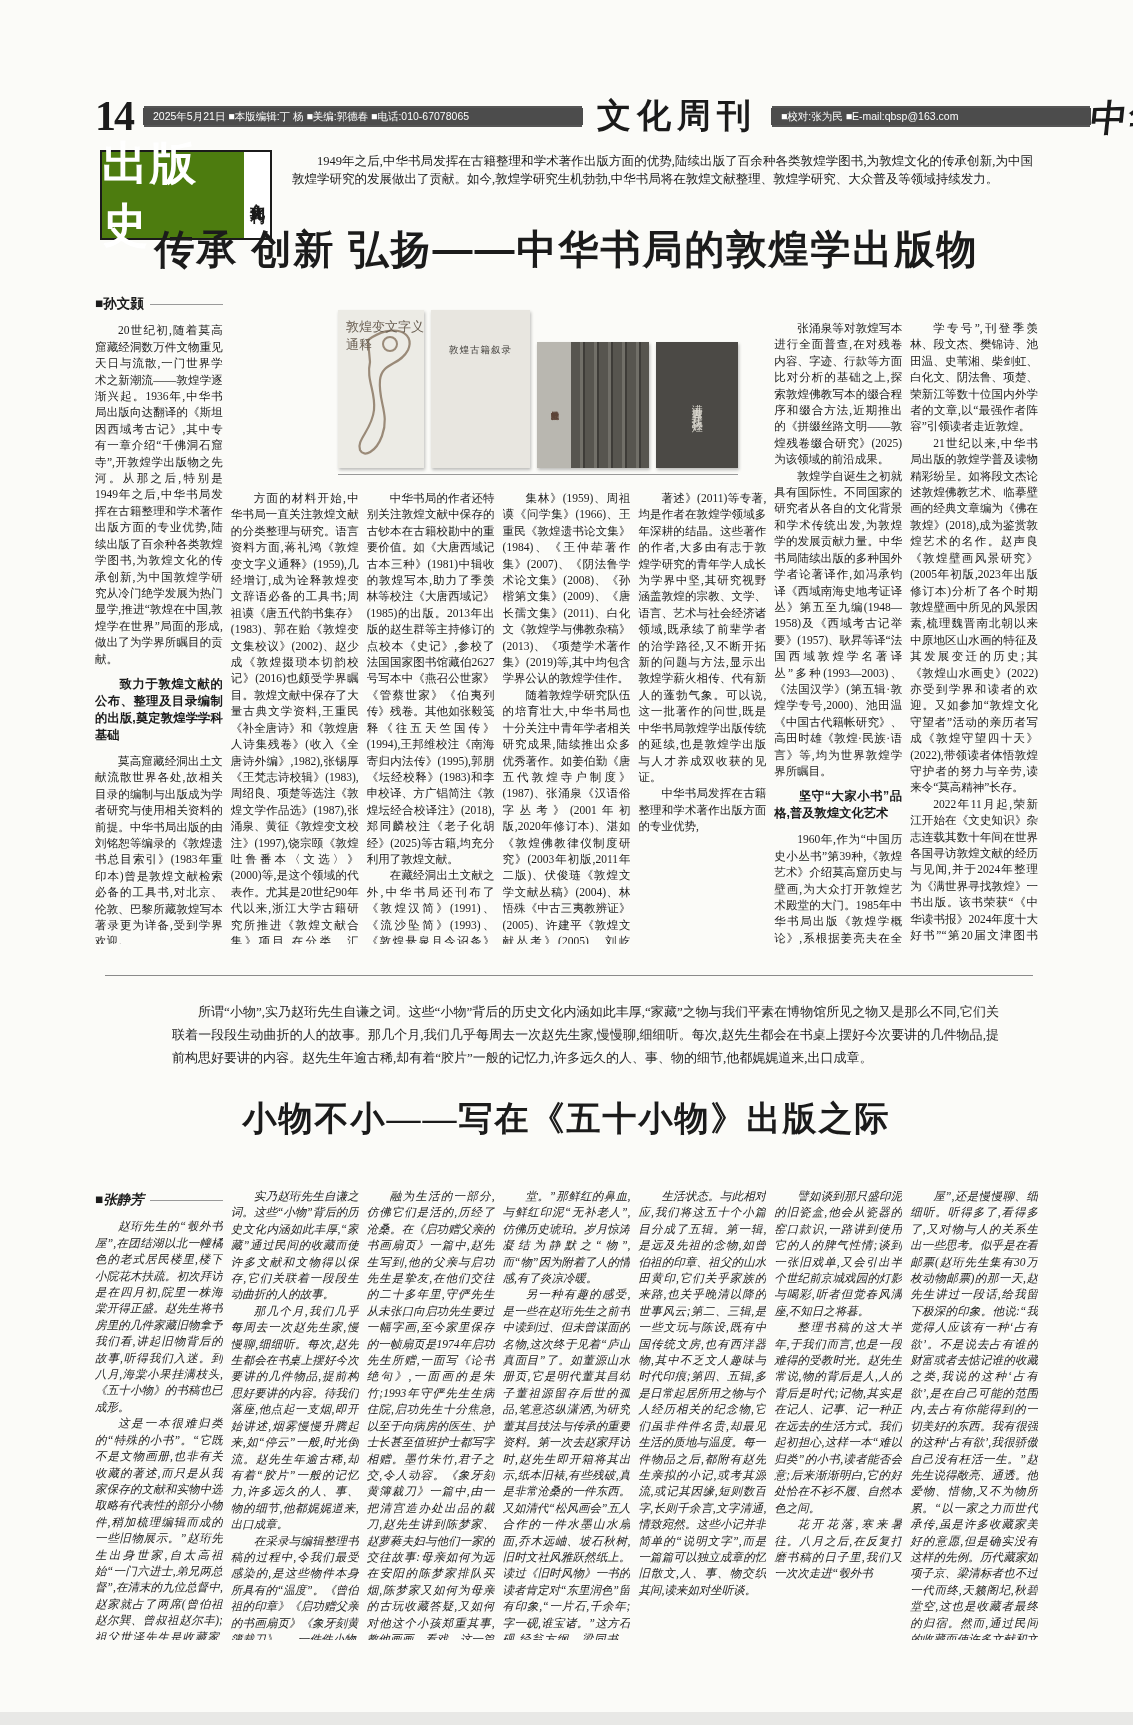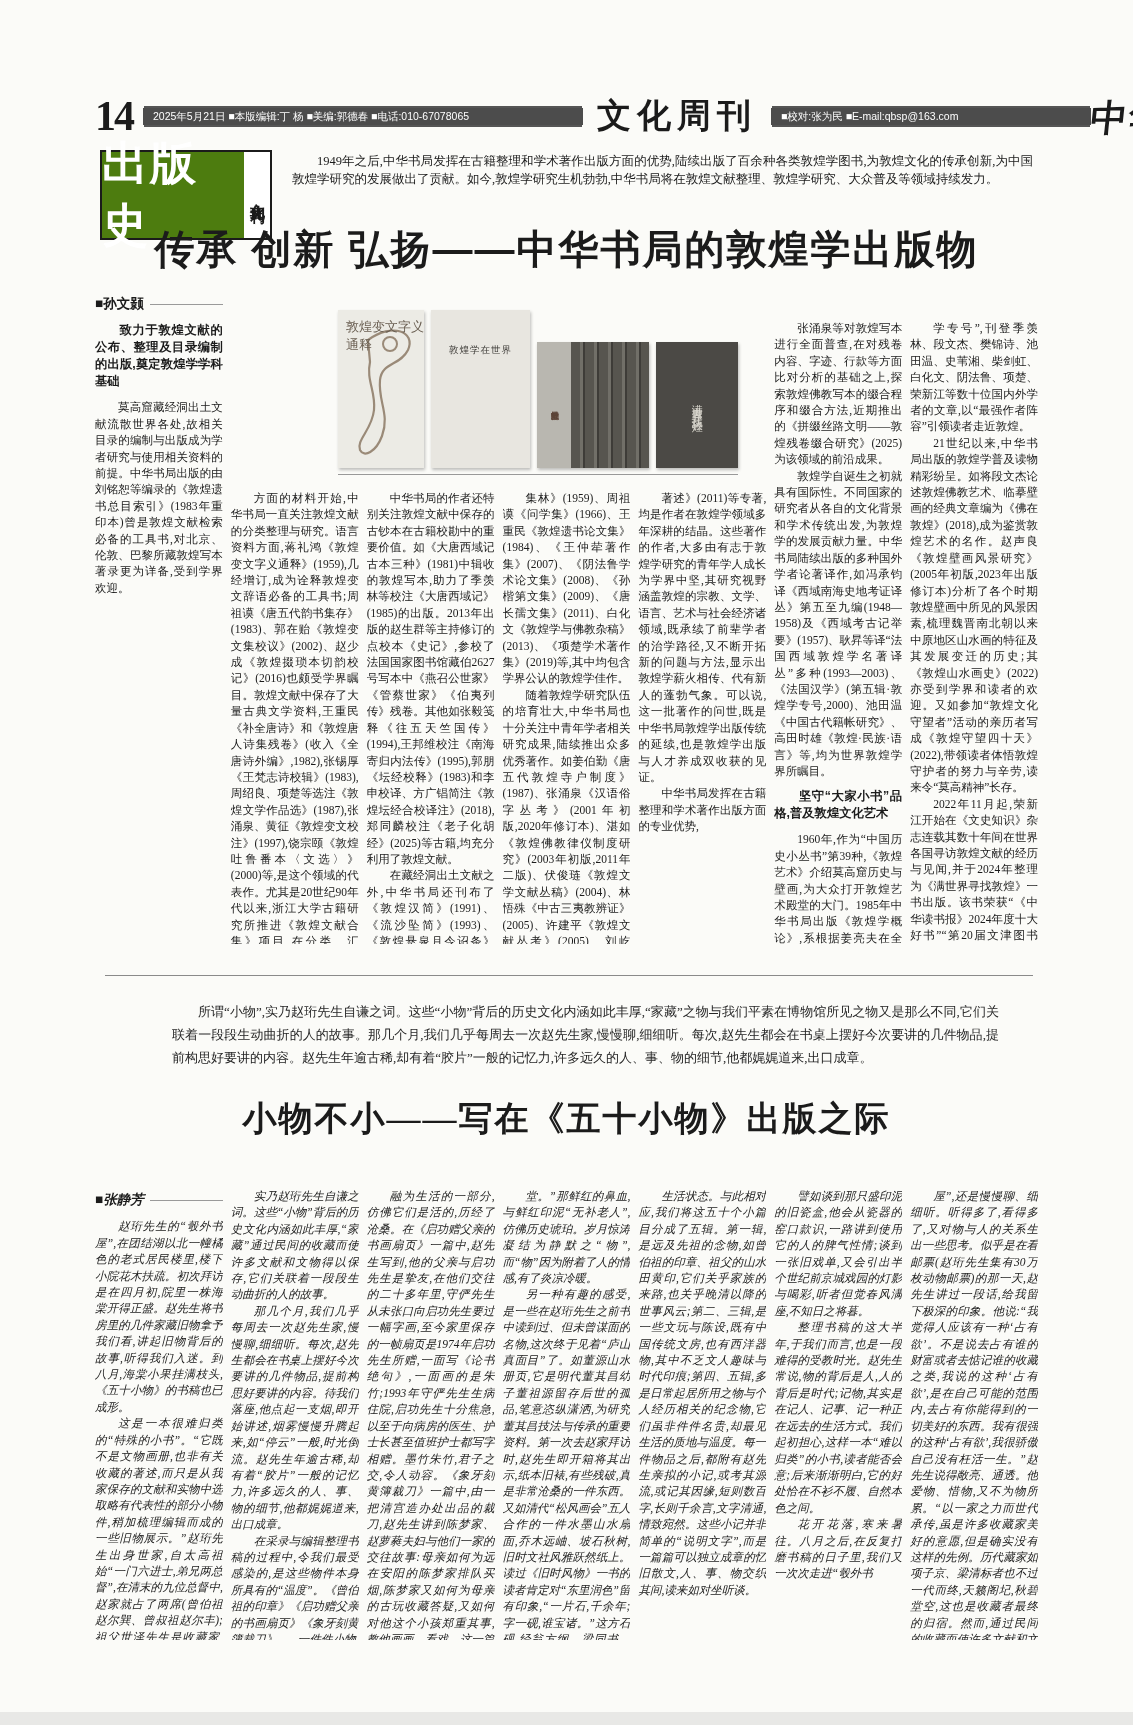"20世纪初,随着莫高窟藏经洞数万件文物重见天日与流散,一门世界学术之新潮流——敦" p { html: none -> <p>20世纪初,随着莫高窟藏经洞数万件文物重见天日与流散,一门世界学术之新潮流——敦煌学逐渐兴起。1936年,中华书局出版向达翻译的《斯坦因西域考古记》,其中专有一章介绍“千佛洞石窟寺”,开敦煌学出版物之先河。从那之后,特别是1949年之后,中华书局发挥在古籍整理和学术著作出版方面的专业优势,陆续出版了百余种各类敦煌学图书,为敦煌文化的传承创新,为中国敦煌学研究从冷门绝学发展为热门显学,推进“敦煌在中国,敦煌学在世界”局面的形成,做出了为学界所瞩目的贡献。</p> }
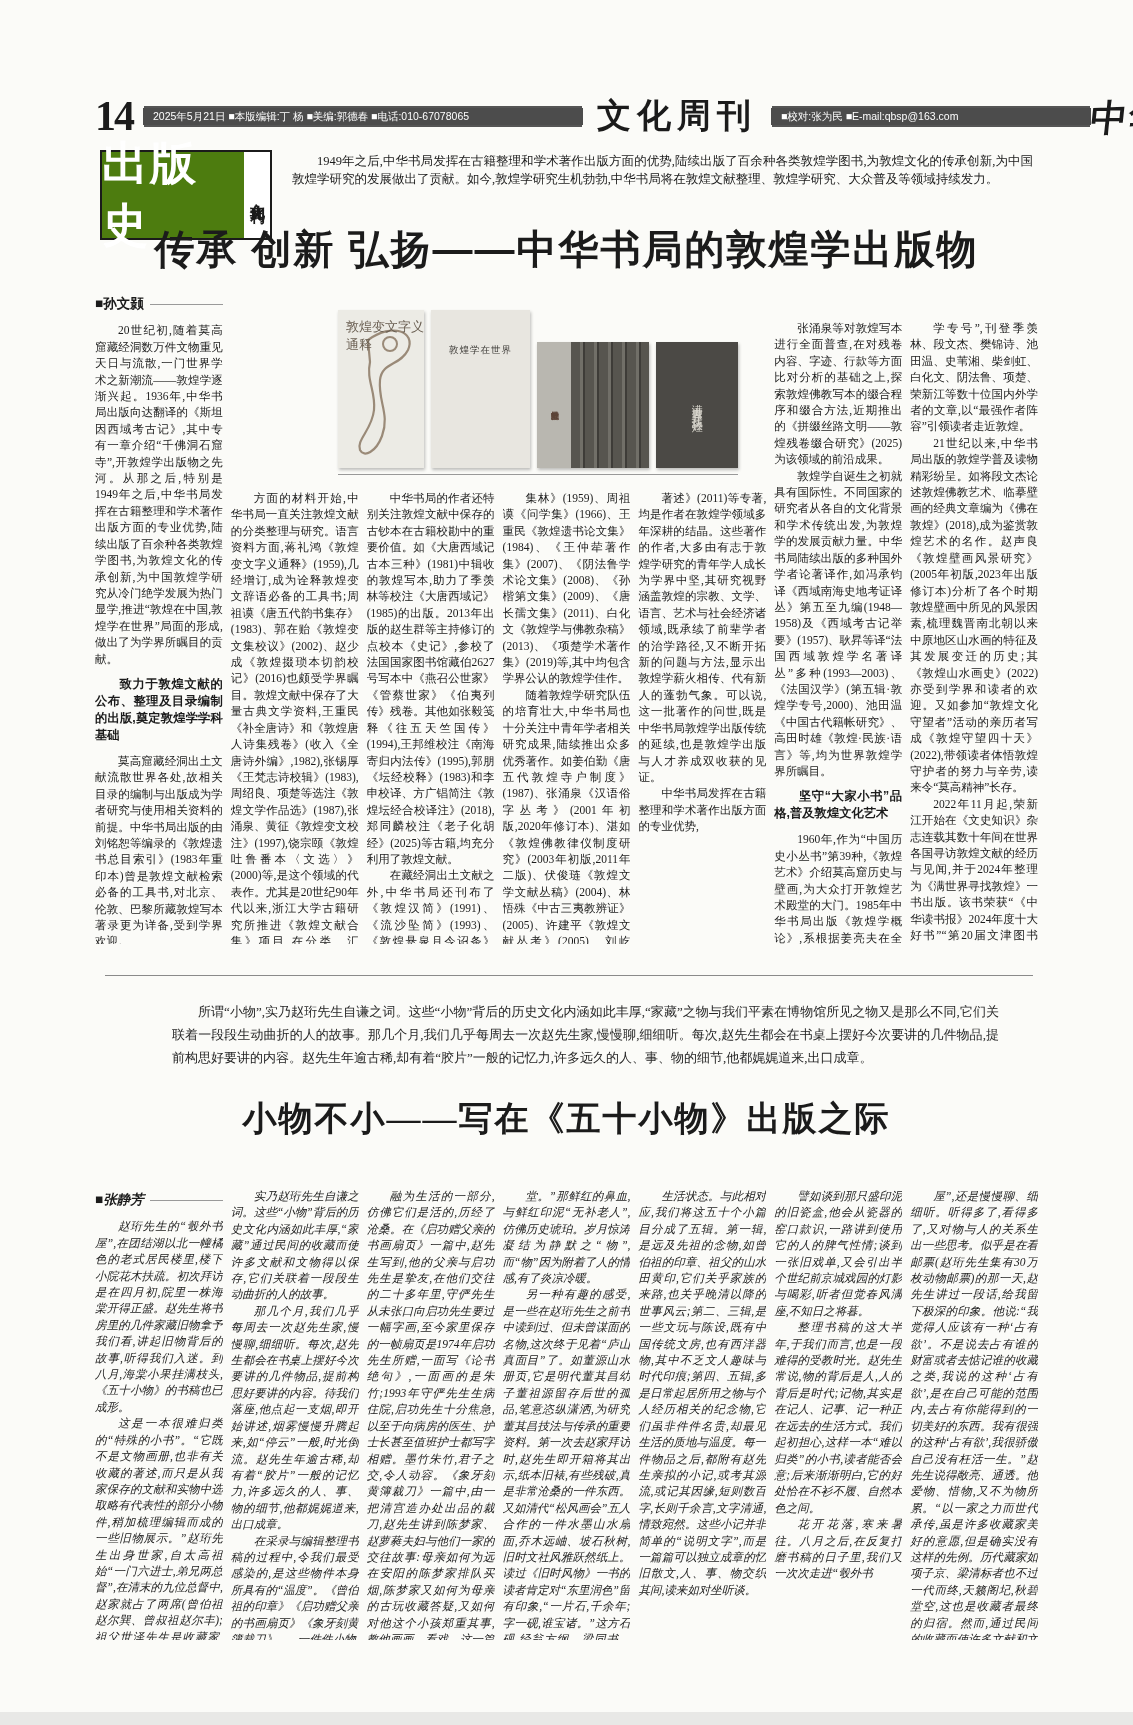"敦煌学在世界" div.t { text: 学在世界 -> 古籍叙录 }
